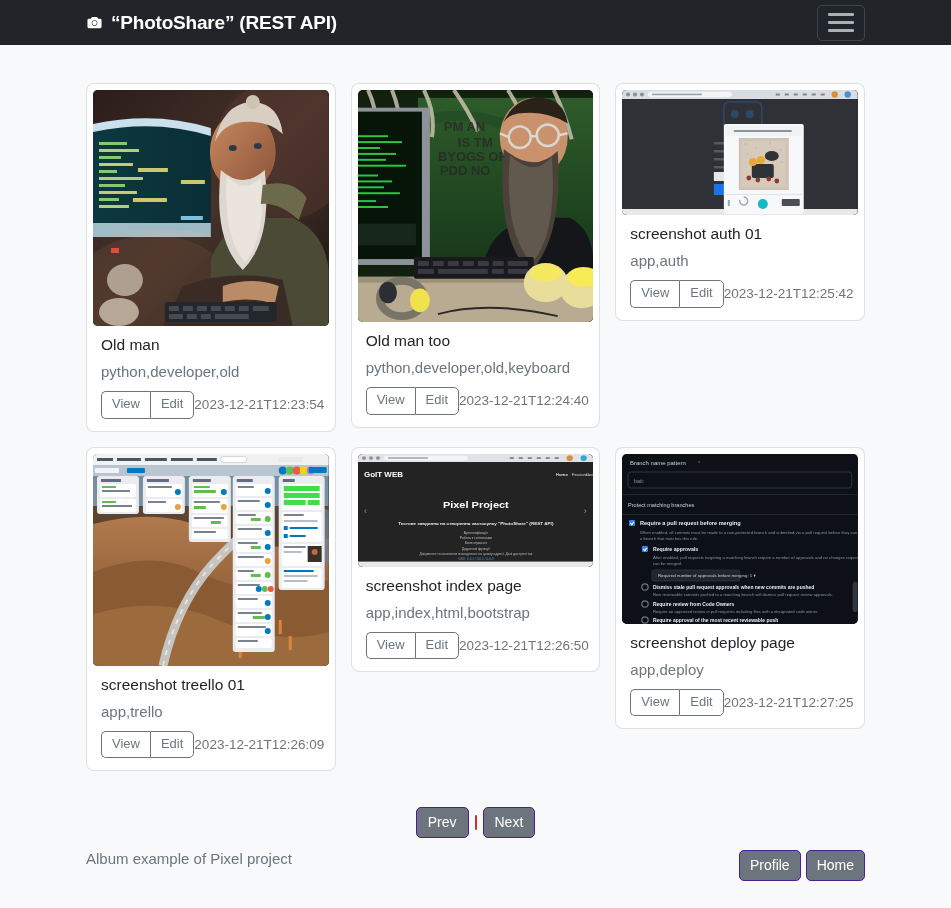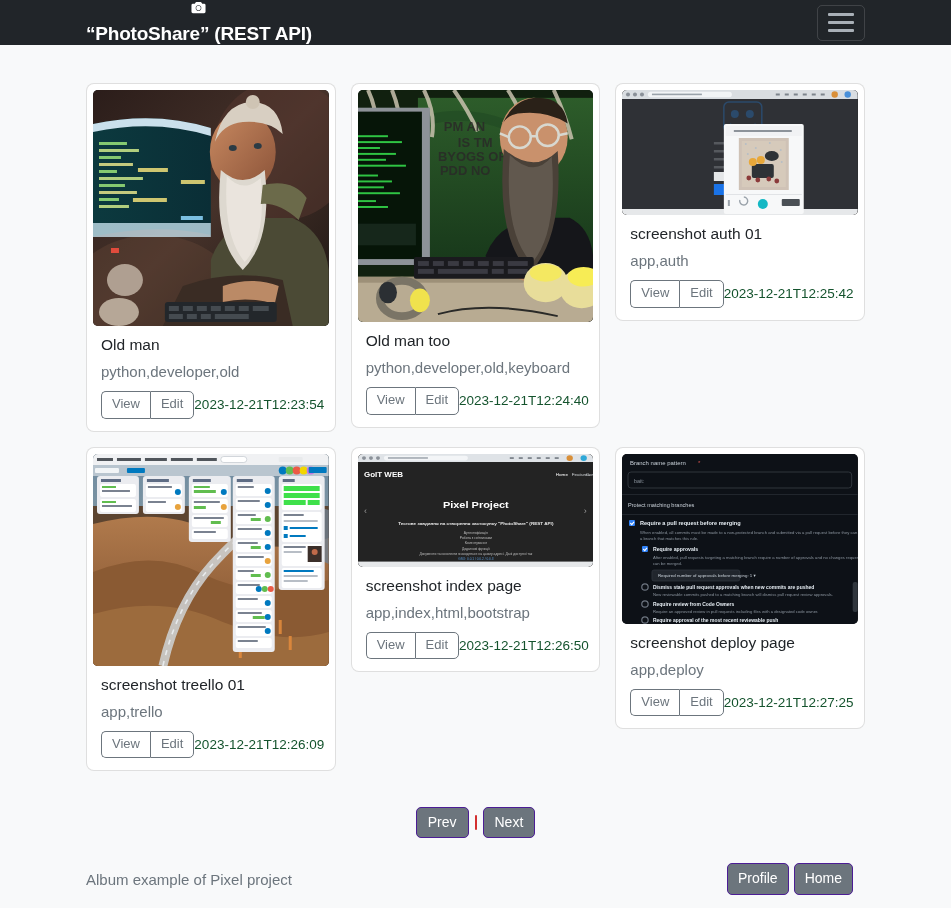"“PhotoShare” (REST API)" .brand { flex-direction: column -> none }
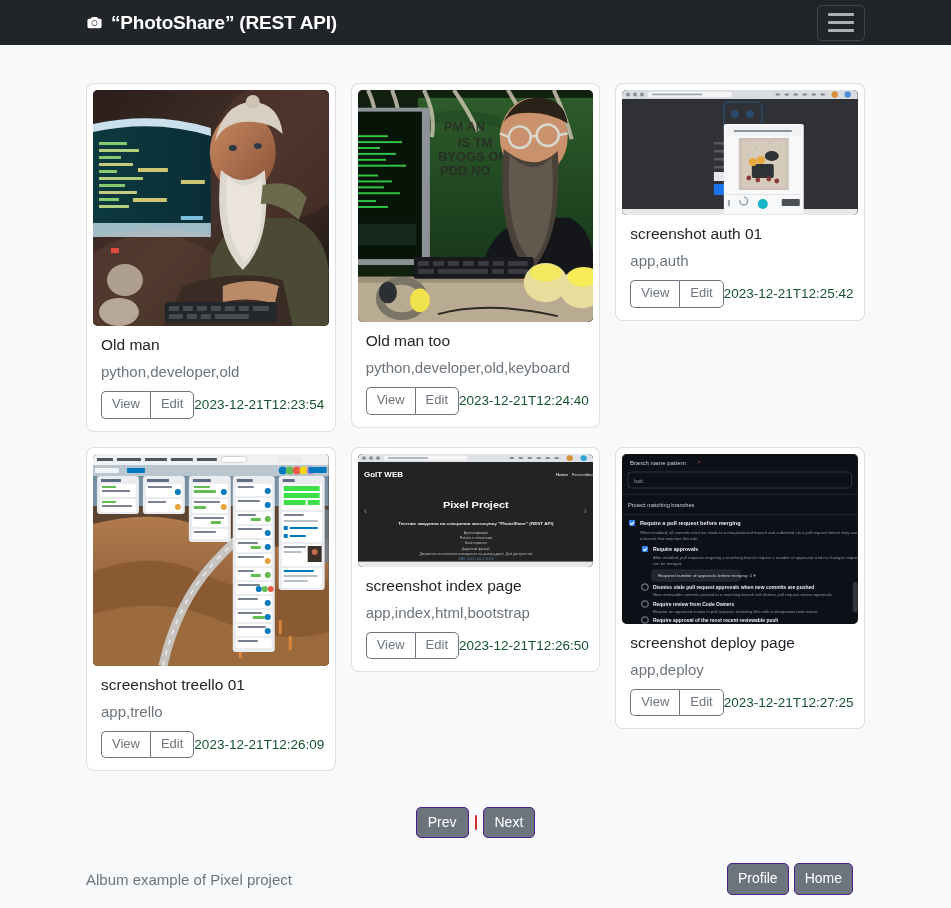"2023-12-21T12:25:42" .stamp { color: #14532d -> #737373 }
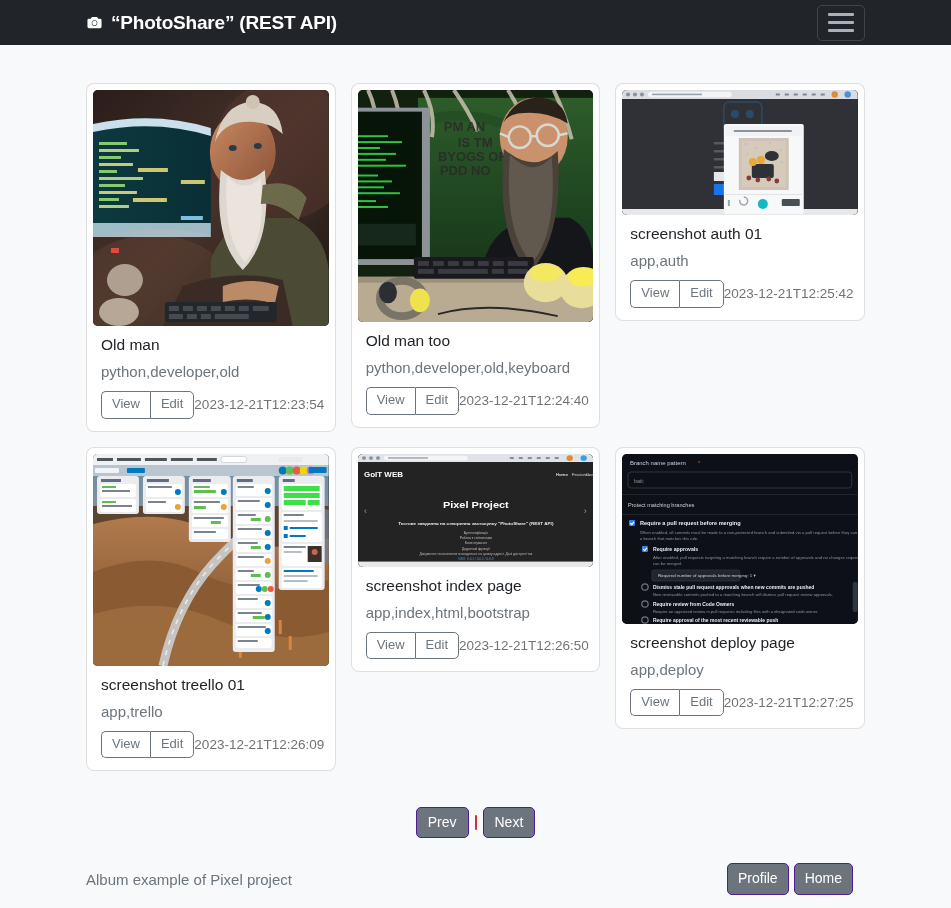"Album example of Pixel project" .footer { align-items: center -> flex-start; right: 12px -> 0 }
